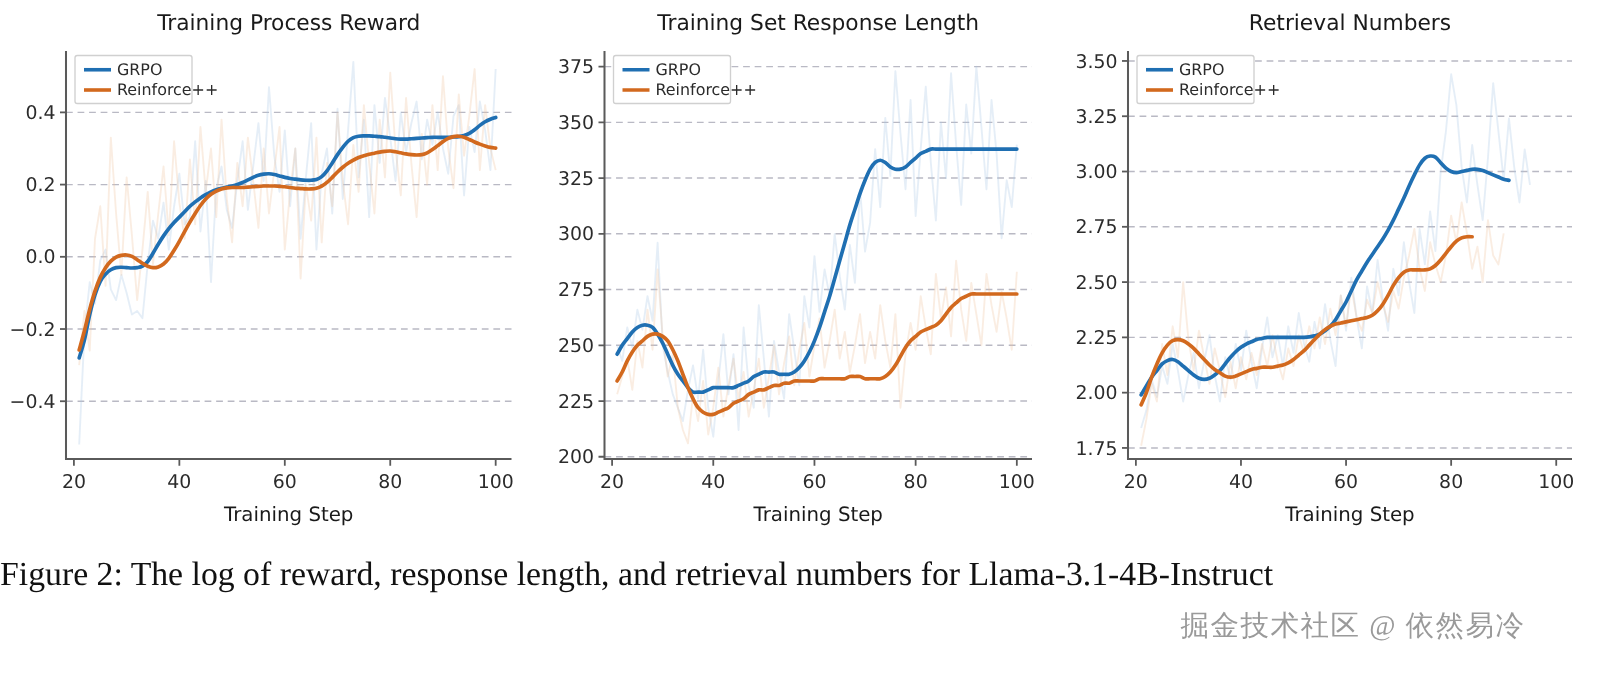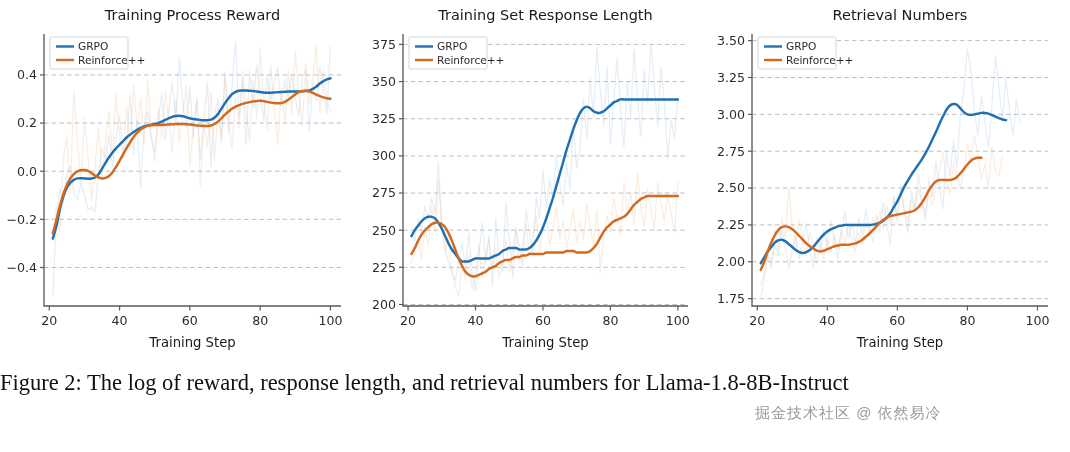"Figure 2: The log of" div.cap-line { text: Llama-1.8-8B-Instruct -> Llama-3.1-4B-Instruct }
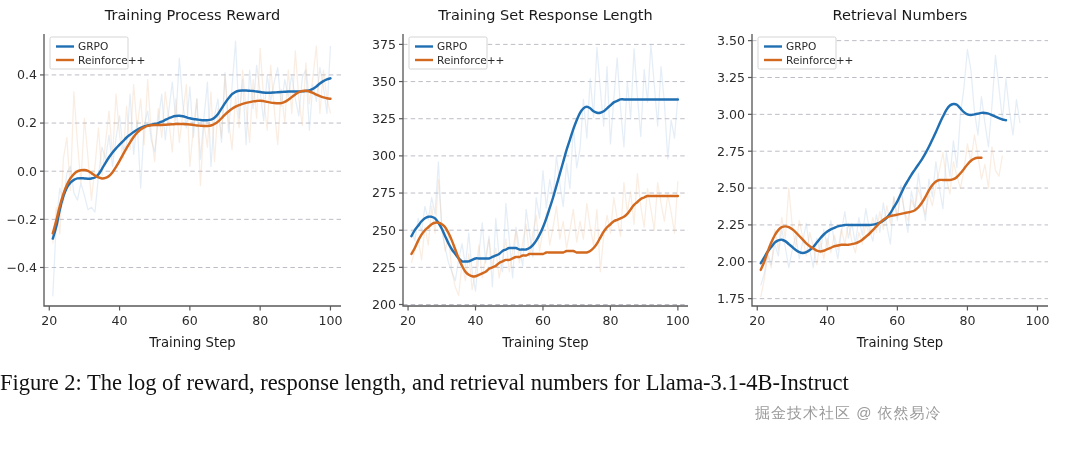"掘金技术社区 @ 依然易冷" #watermark { font-family: Liberation Sans, sans-serif -> Liberation Serif, serif; font-size: 15px -> 19px; left: 755px -> 787px }
